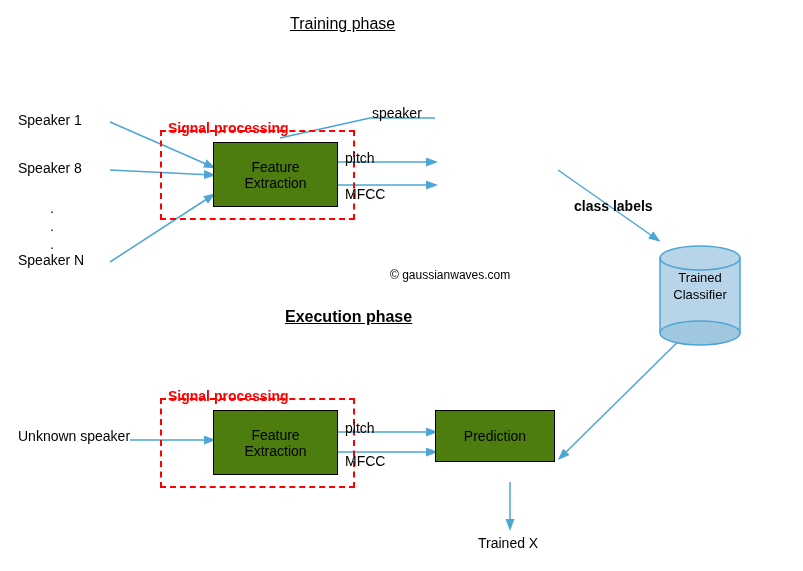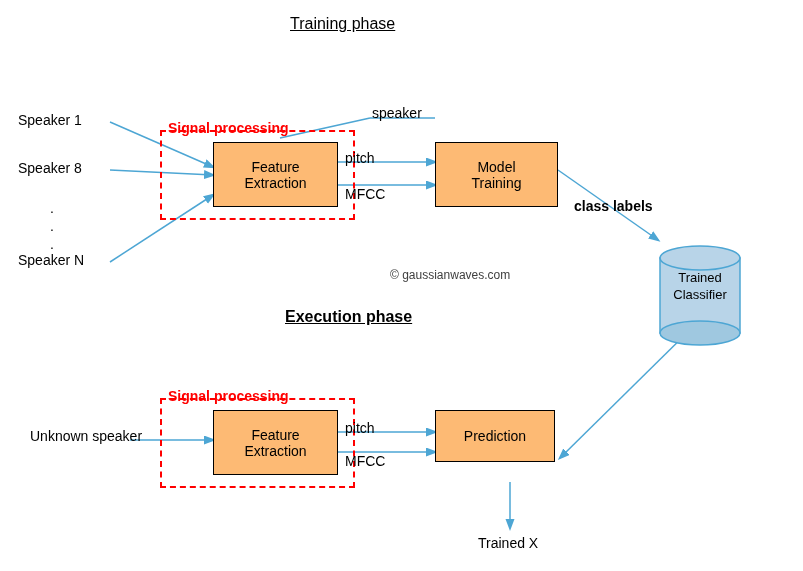"Feature" .box { background: #fdba74 -> #4d7c0f }
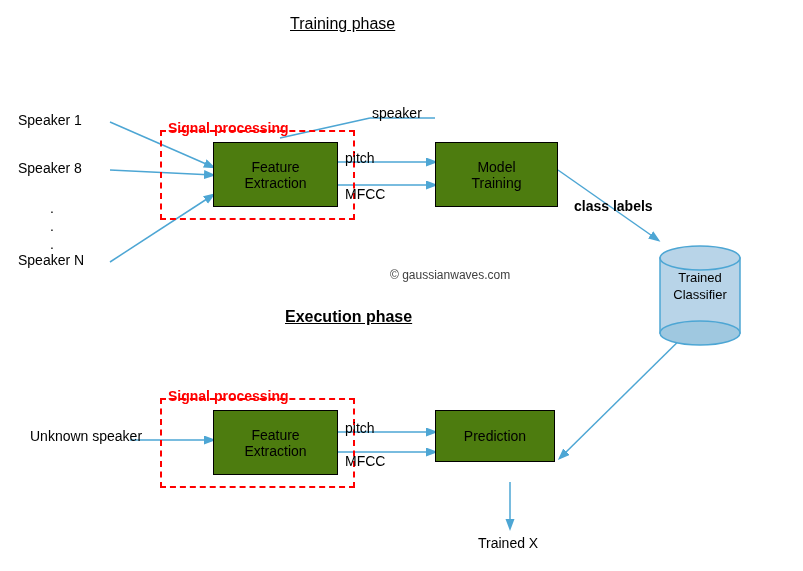"Model" div.box { html: <div> <span>Model Training</span> </div> -> none }
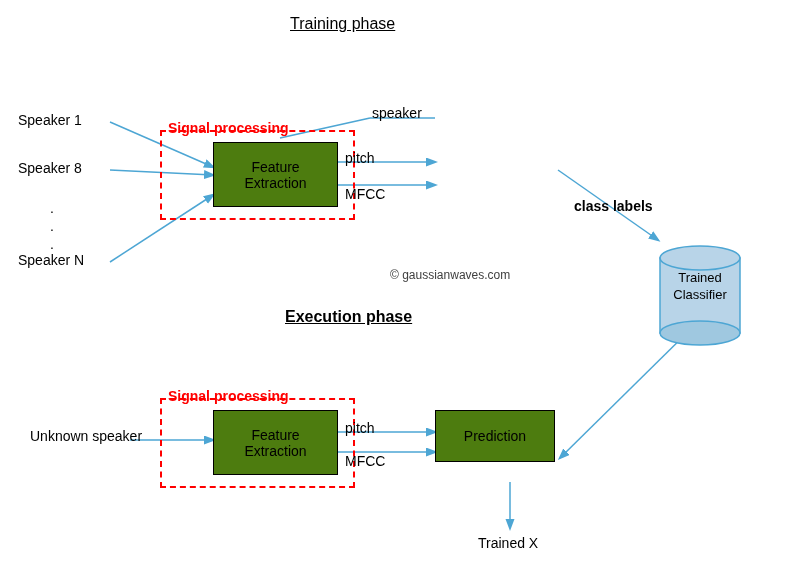"© gaussianwaves.com" .watermark { color: #404040 -> #000000 }
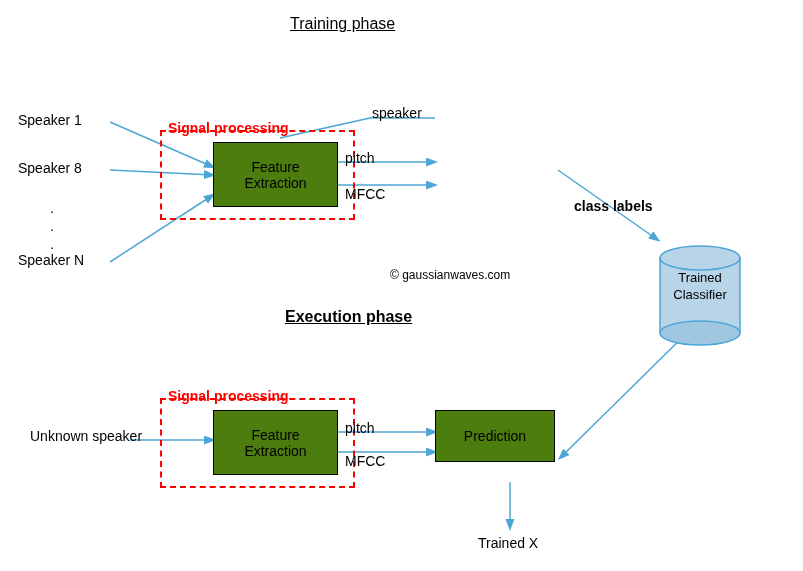"Unknown speaker" div.label { margin-left: 12px -> none }
